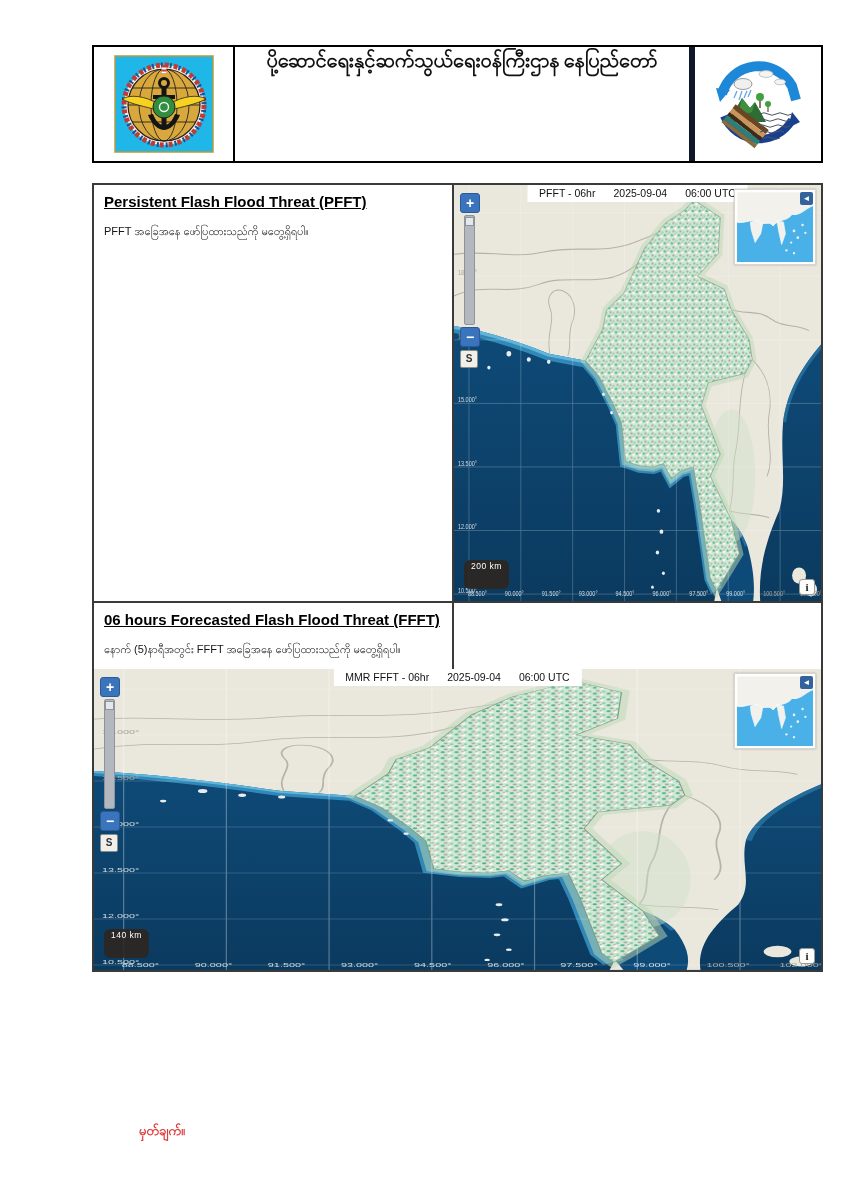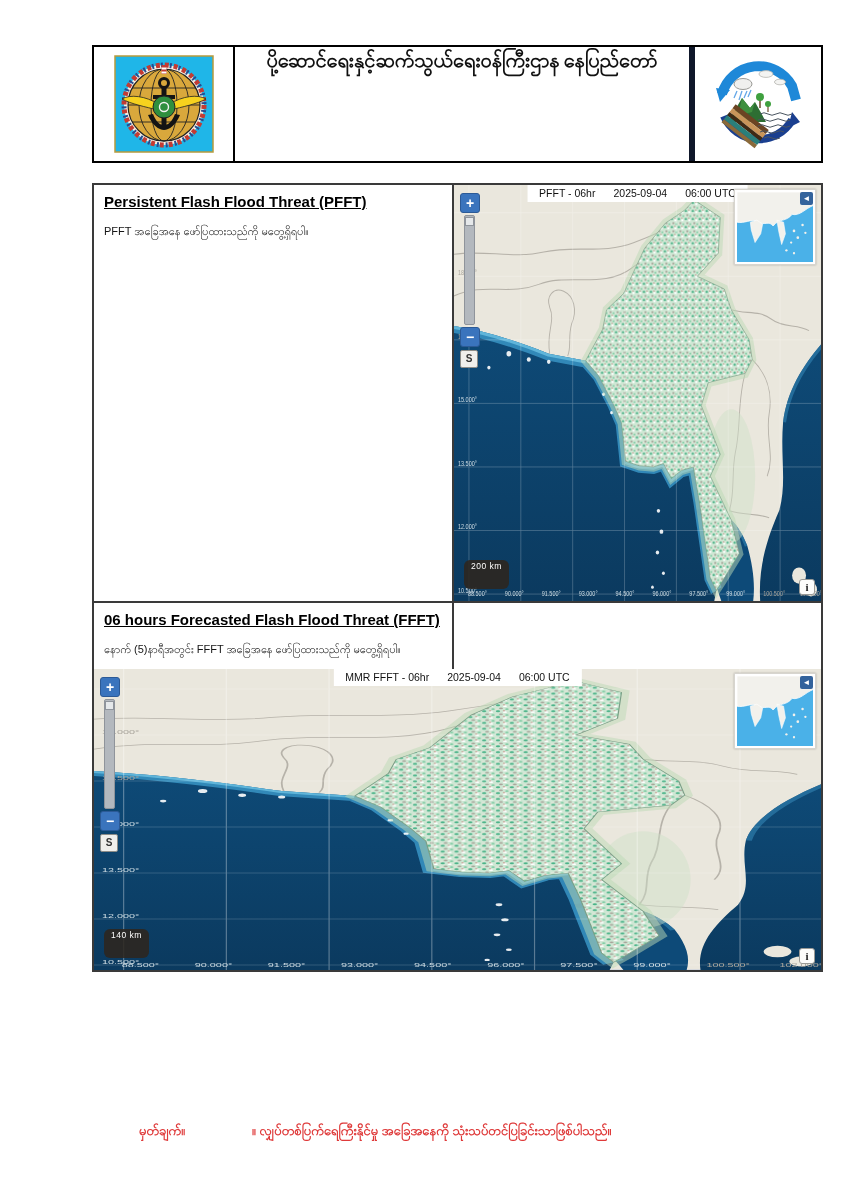"။ လျှပ်တစ်ပြက်ရေကြီးနိုင်မှု အခြေအနေကို" span.txt { html: <span>။ လျှပ်တစ်ပြက်ရေကြီးနိုင်မှု အခြေအနေကို သုံးသပ်တင်ပြခြင်းသာဖြစ်ပါသည်။</span> -> none }
